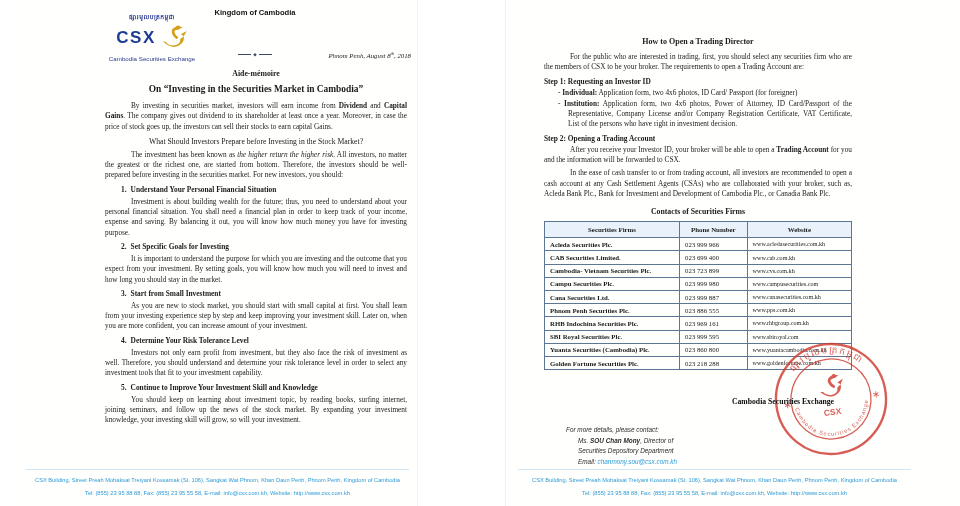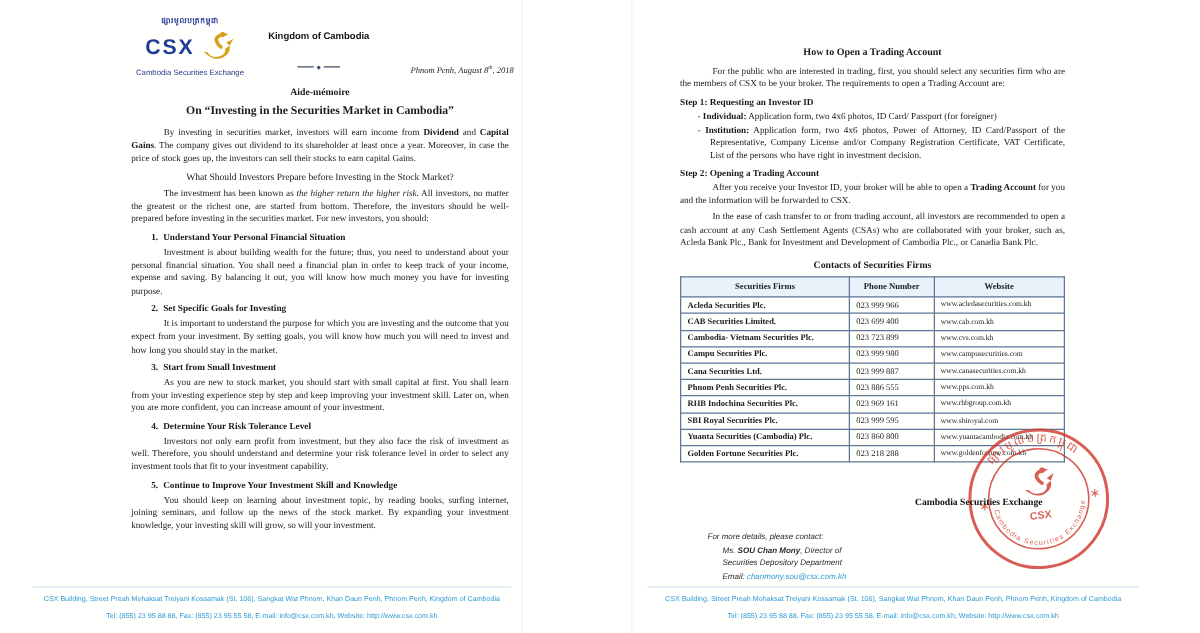"Kingdom of Cambodia" .head-kingdom { top: 24px -> 8px }
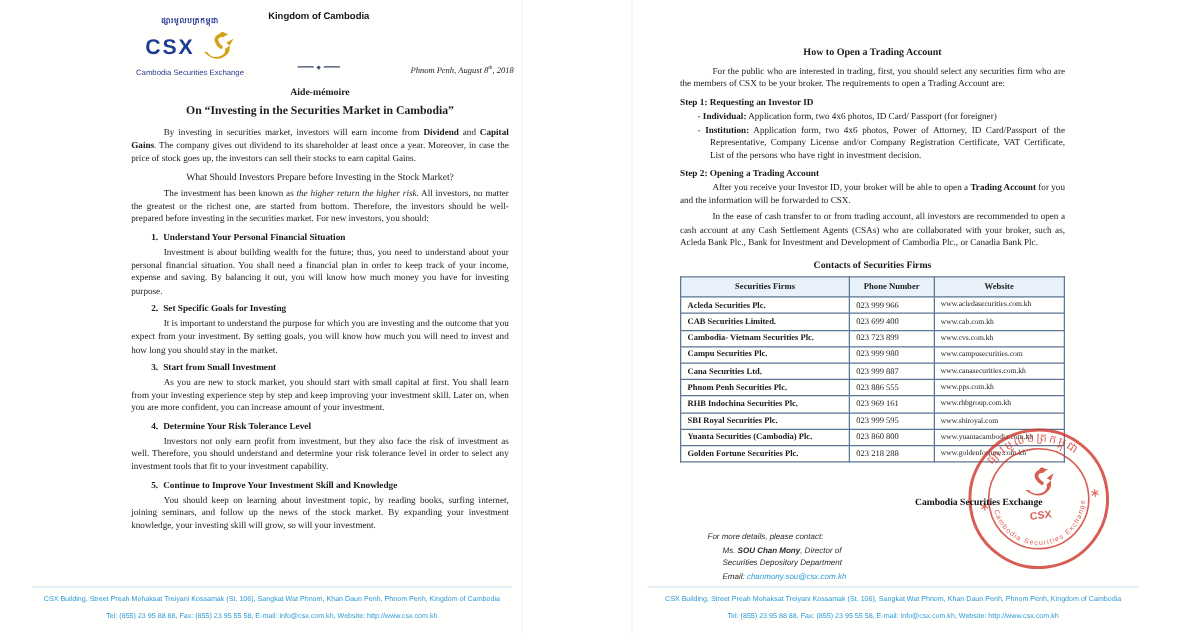"How to Open a Trading" div.rp-title { text: Account -> Director }
